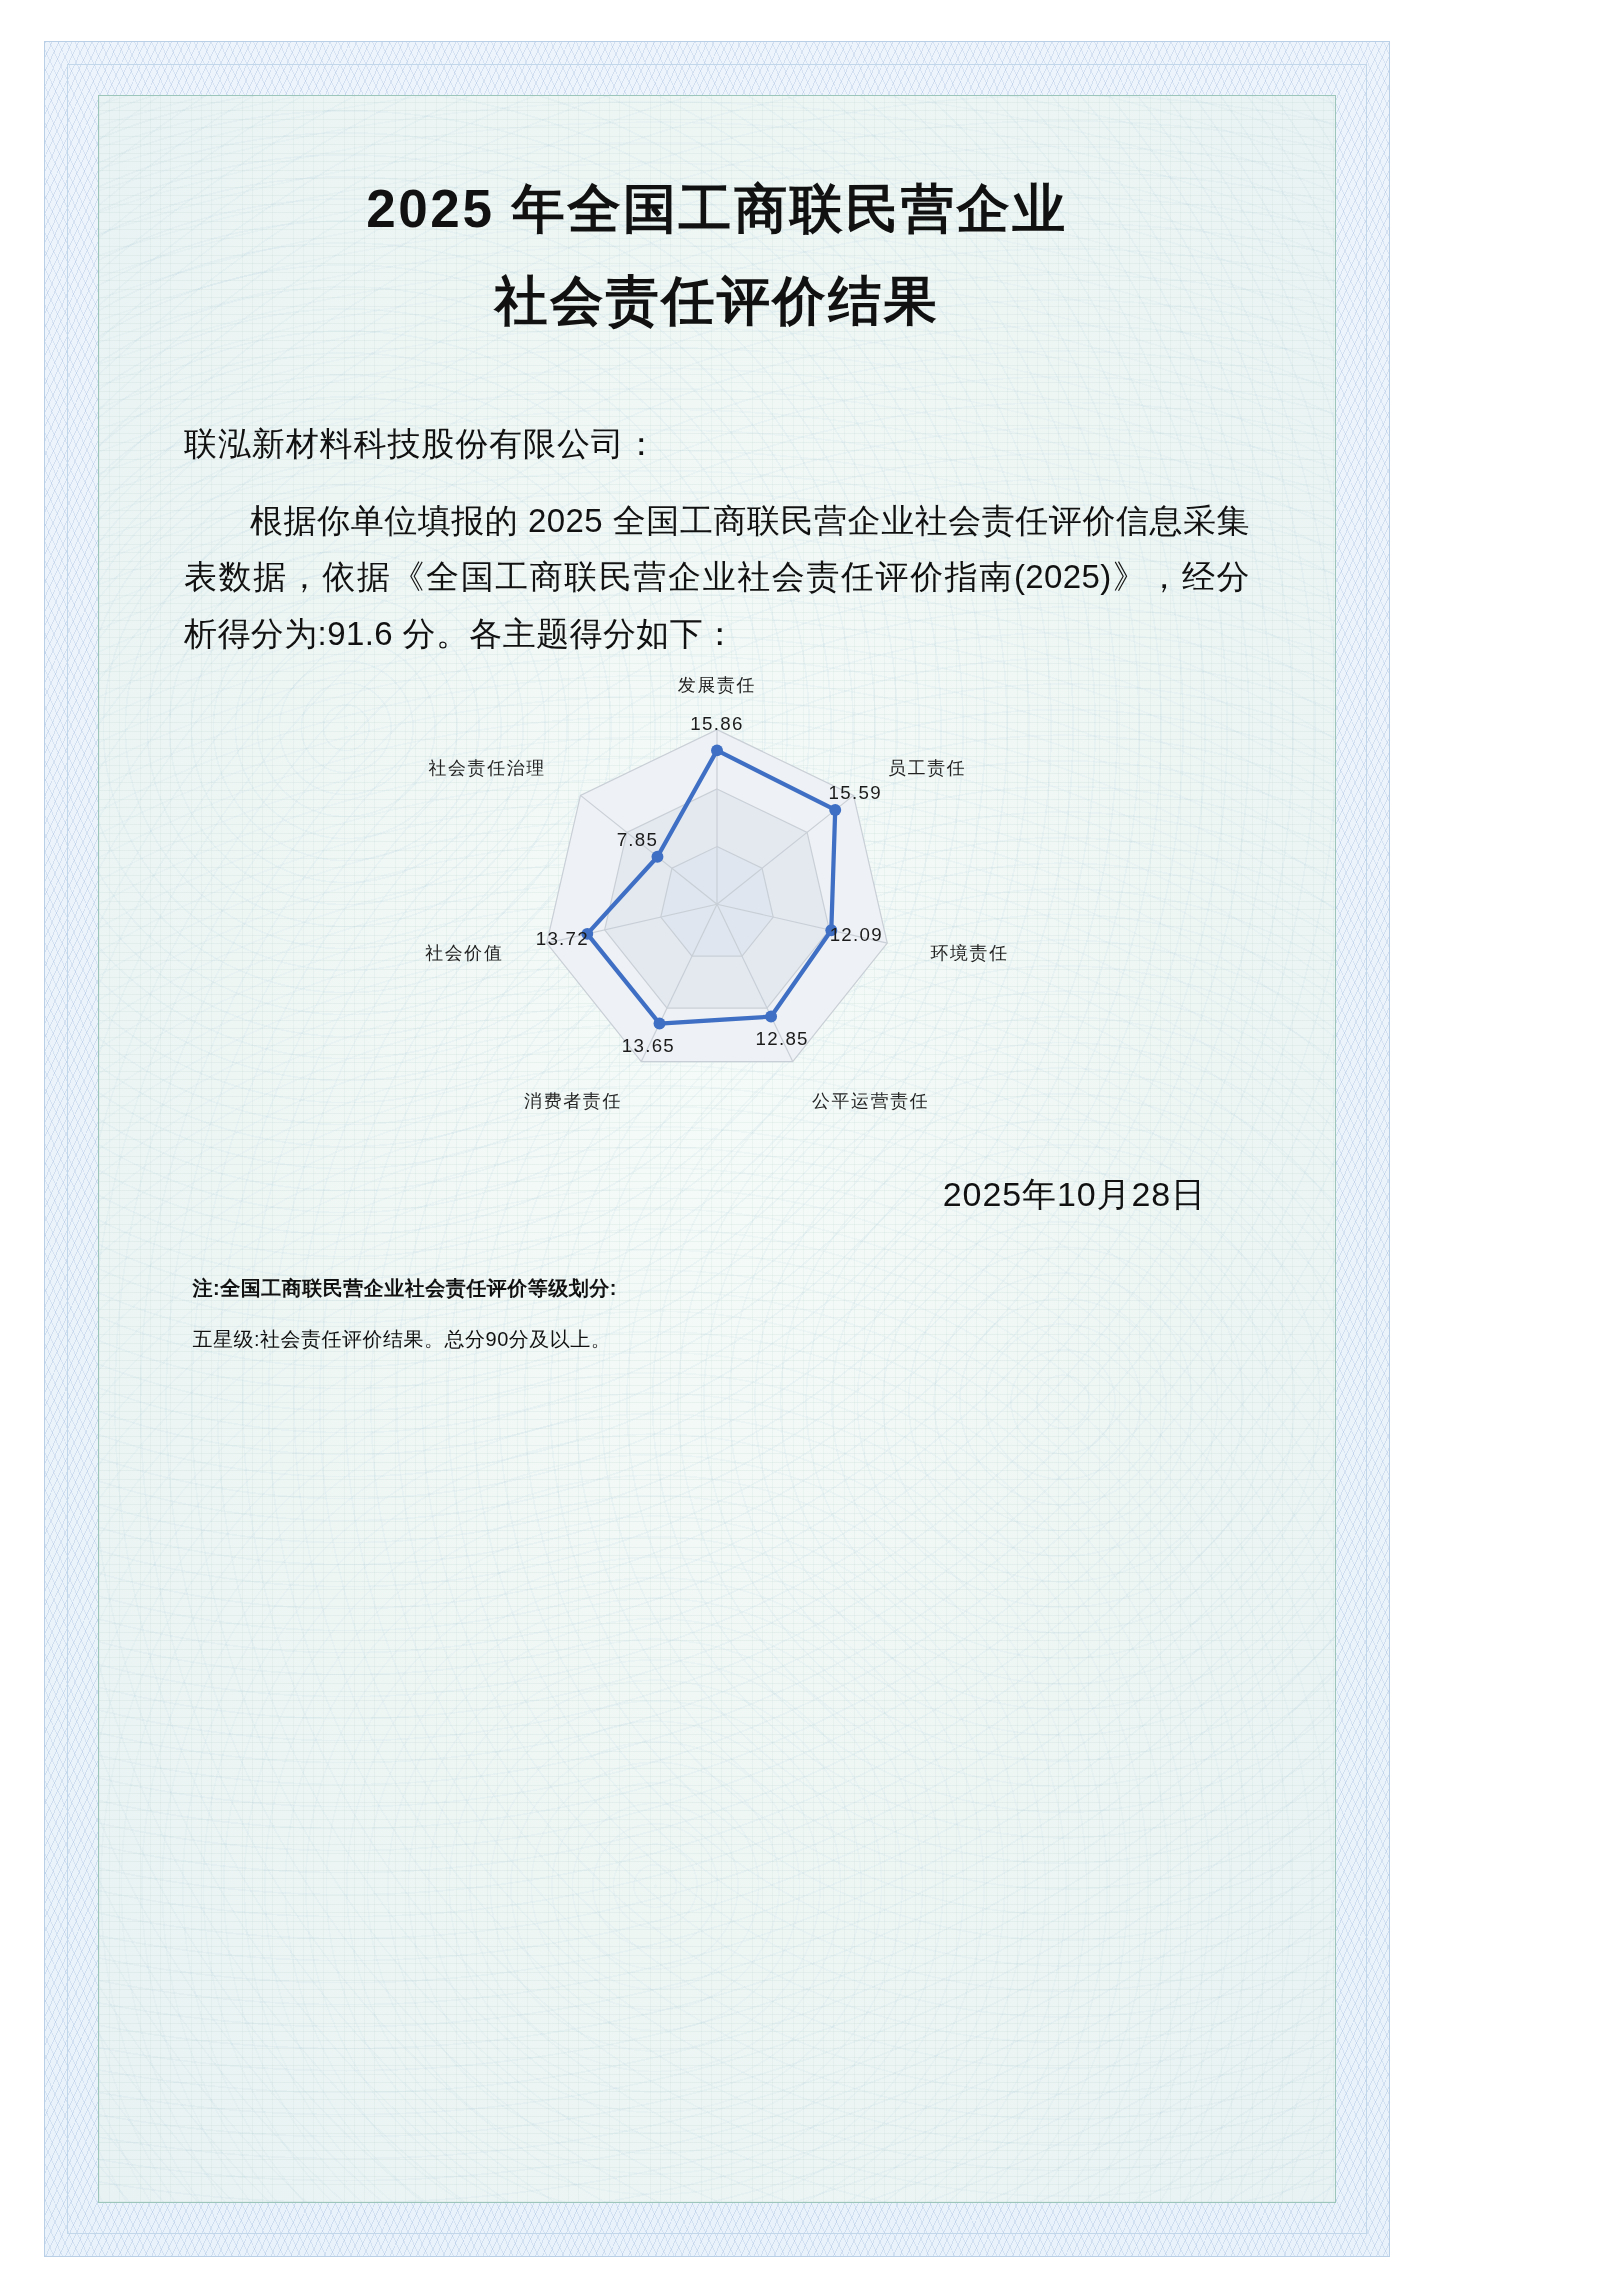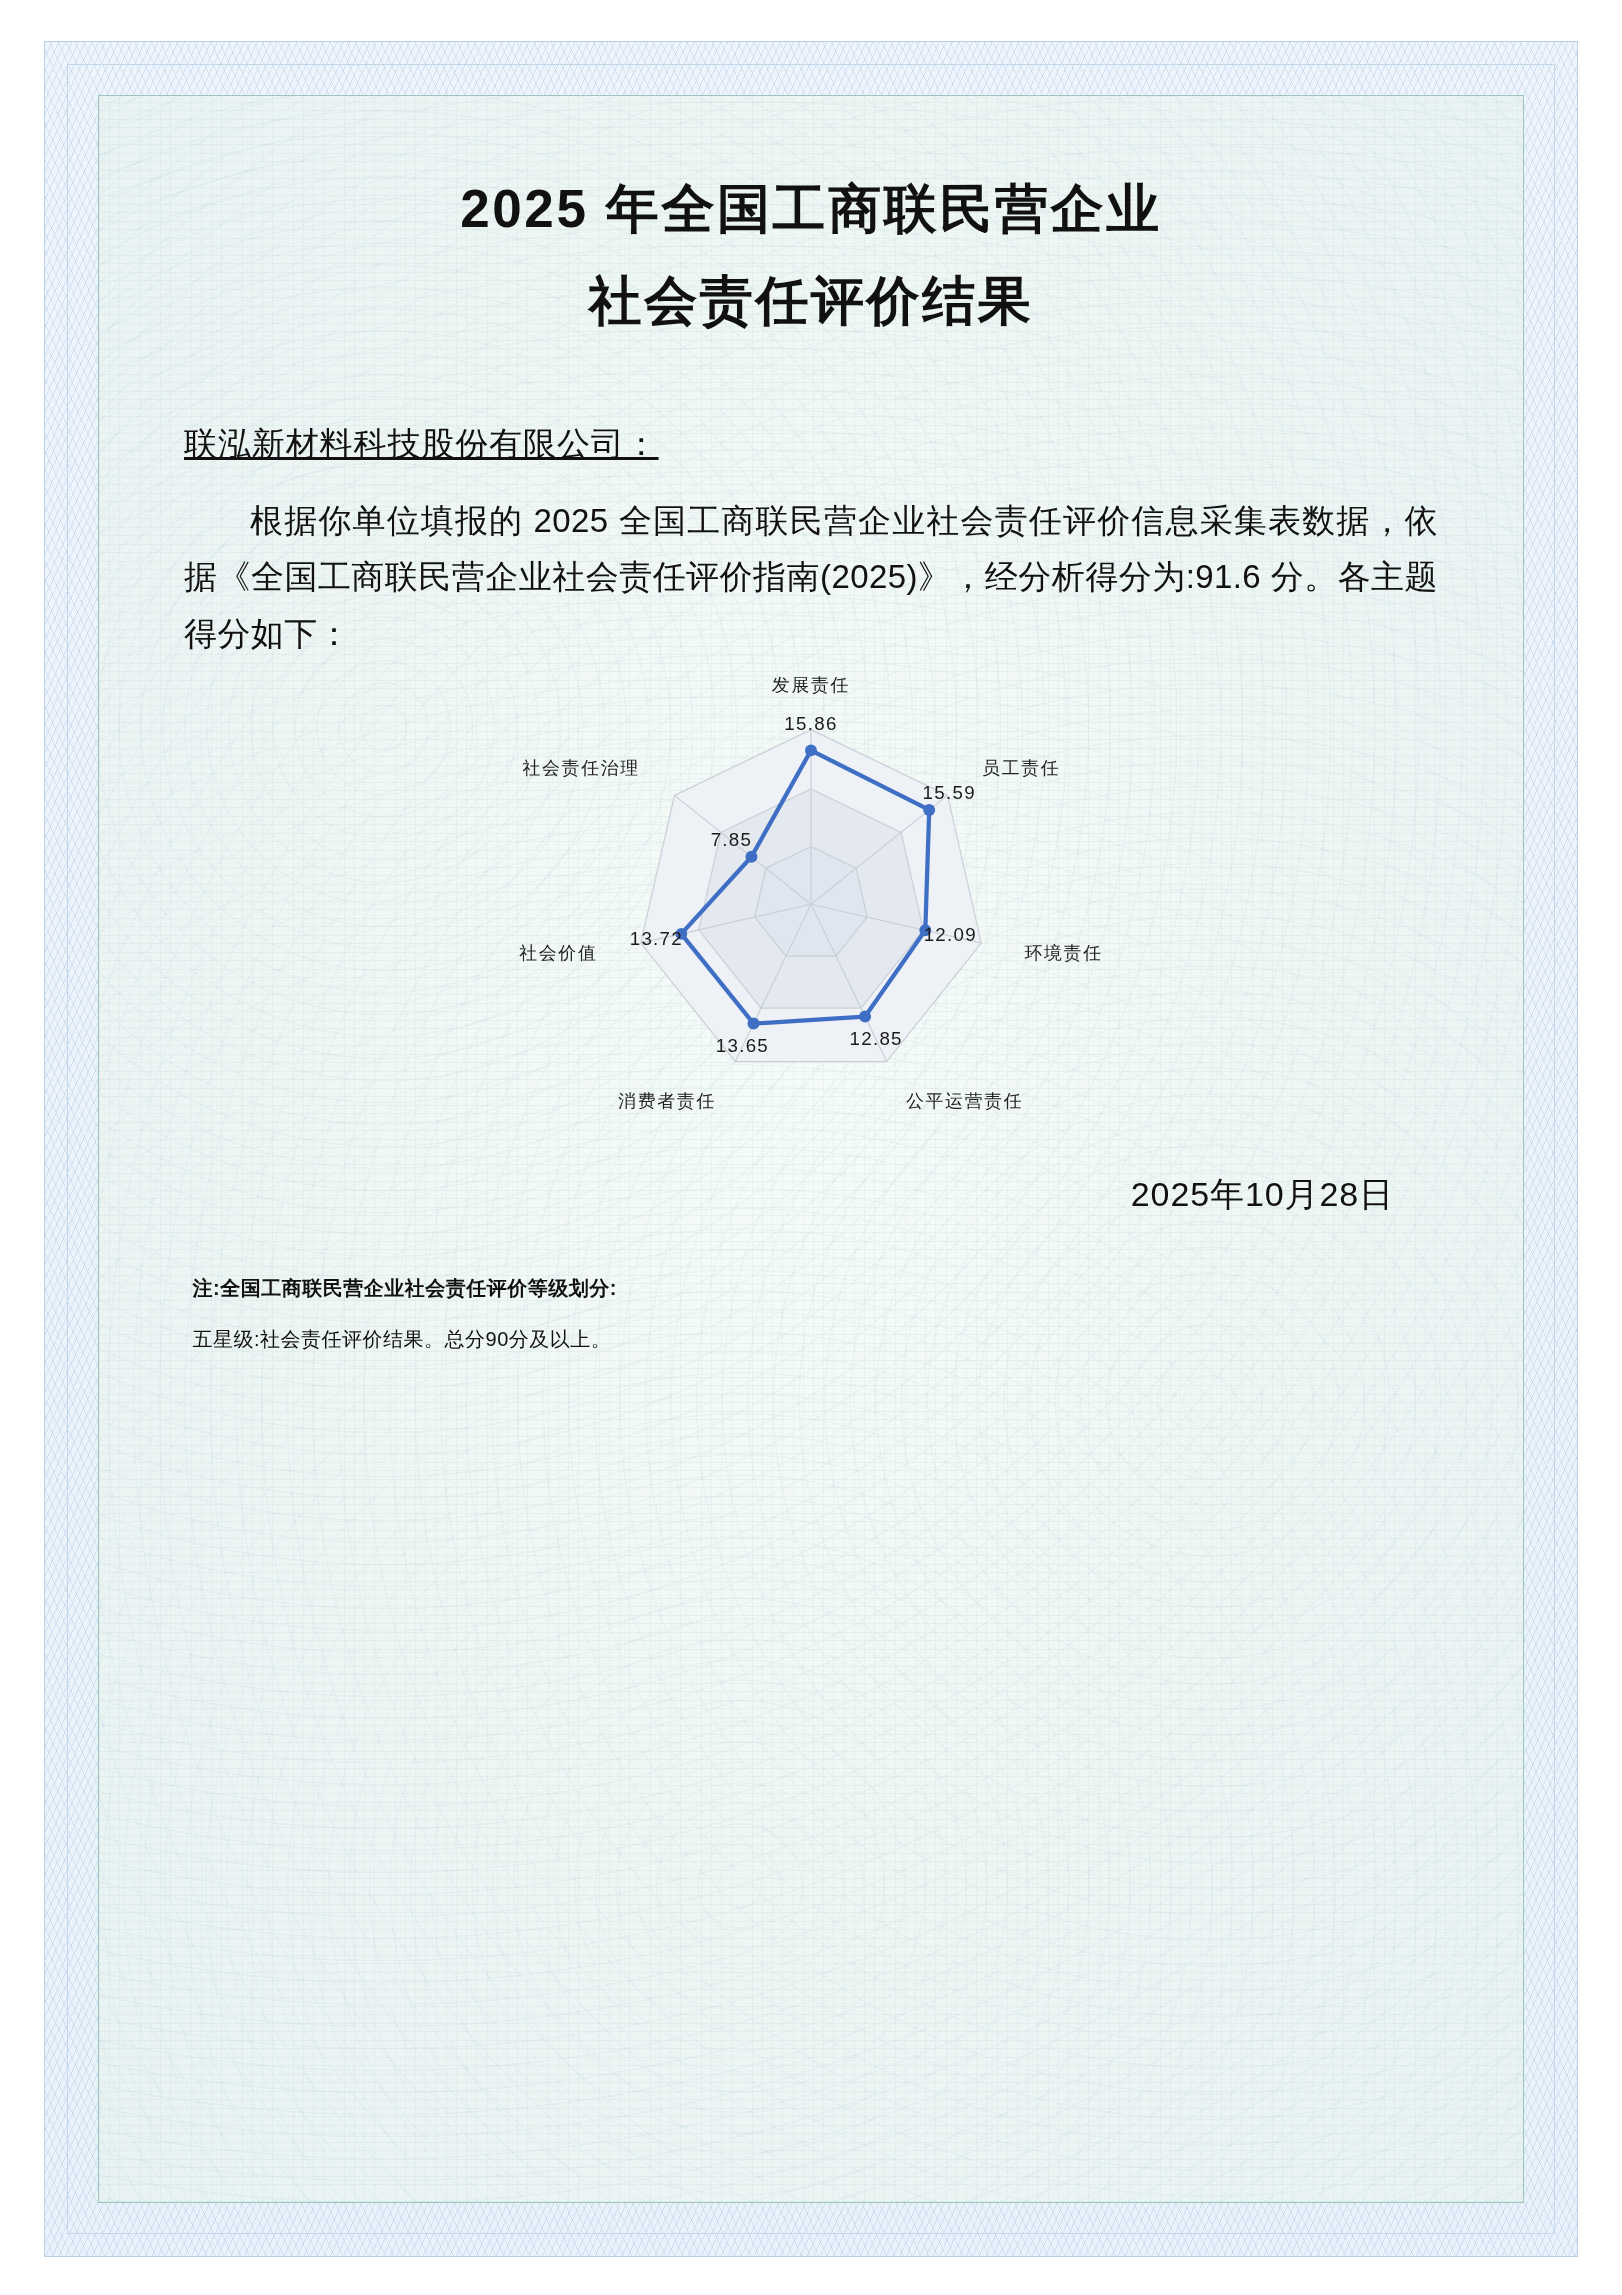"2025 年全国工商联民营企业" .certificate { width: 1534px -> 1346px }
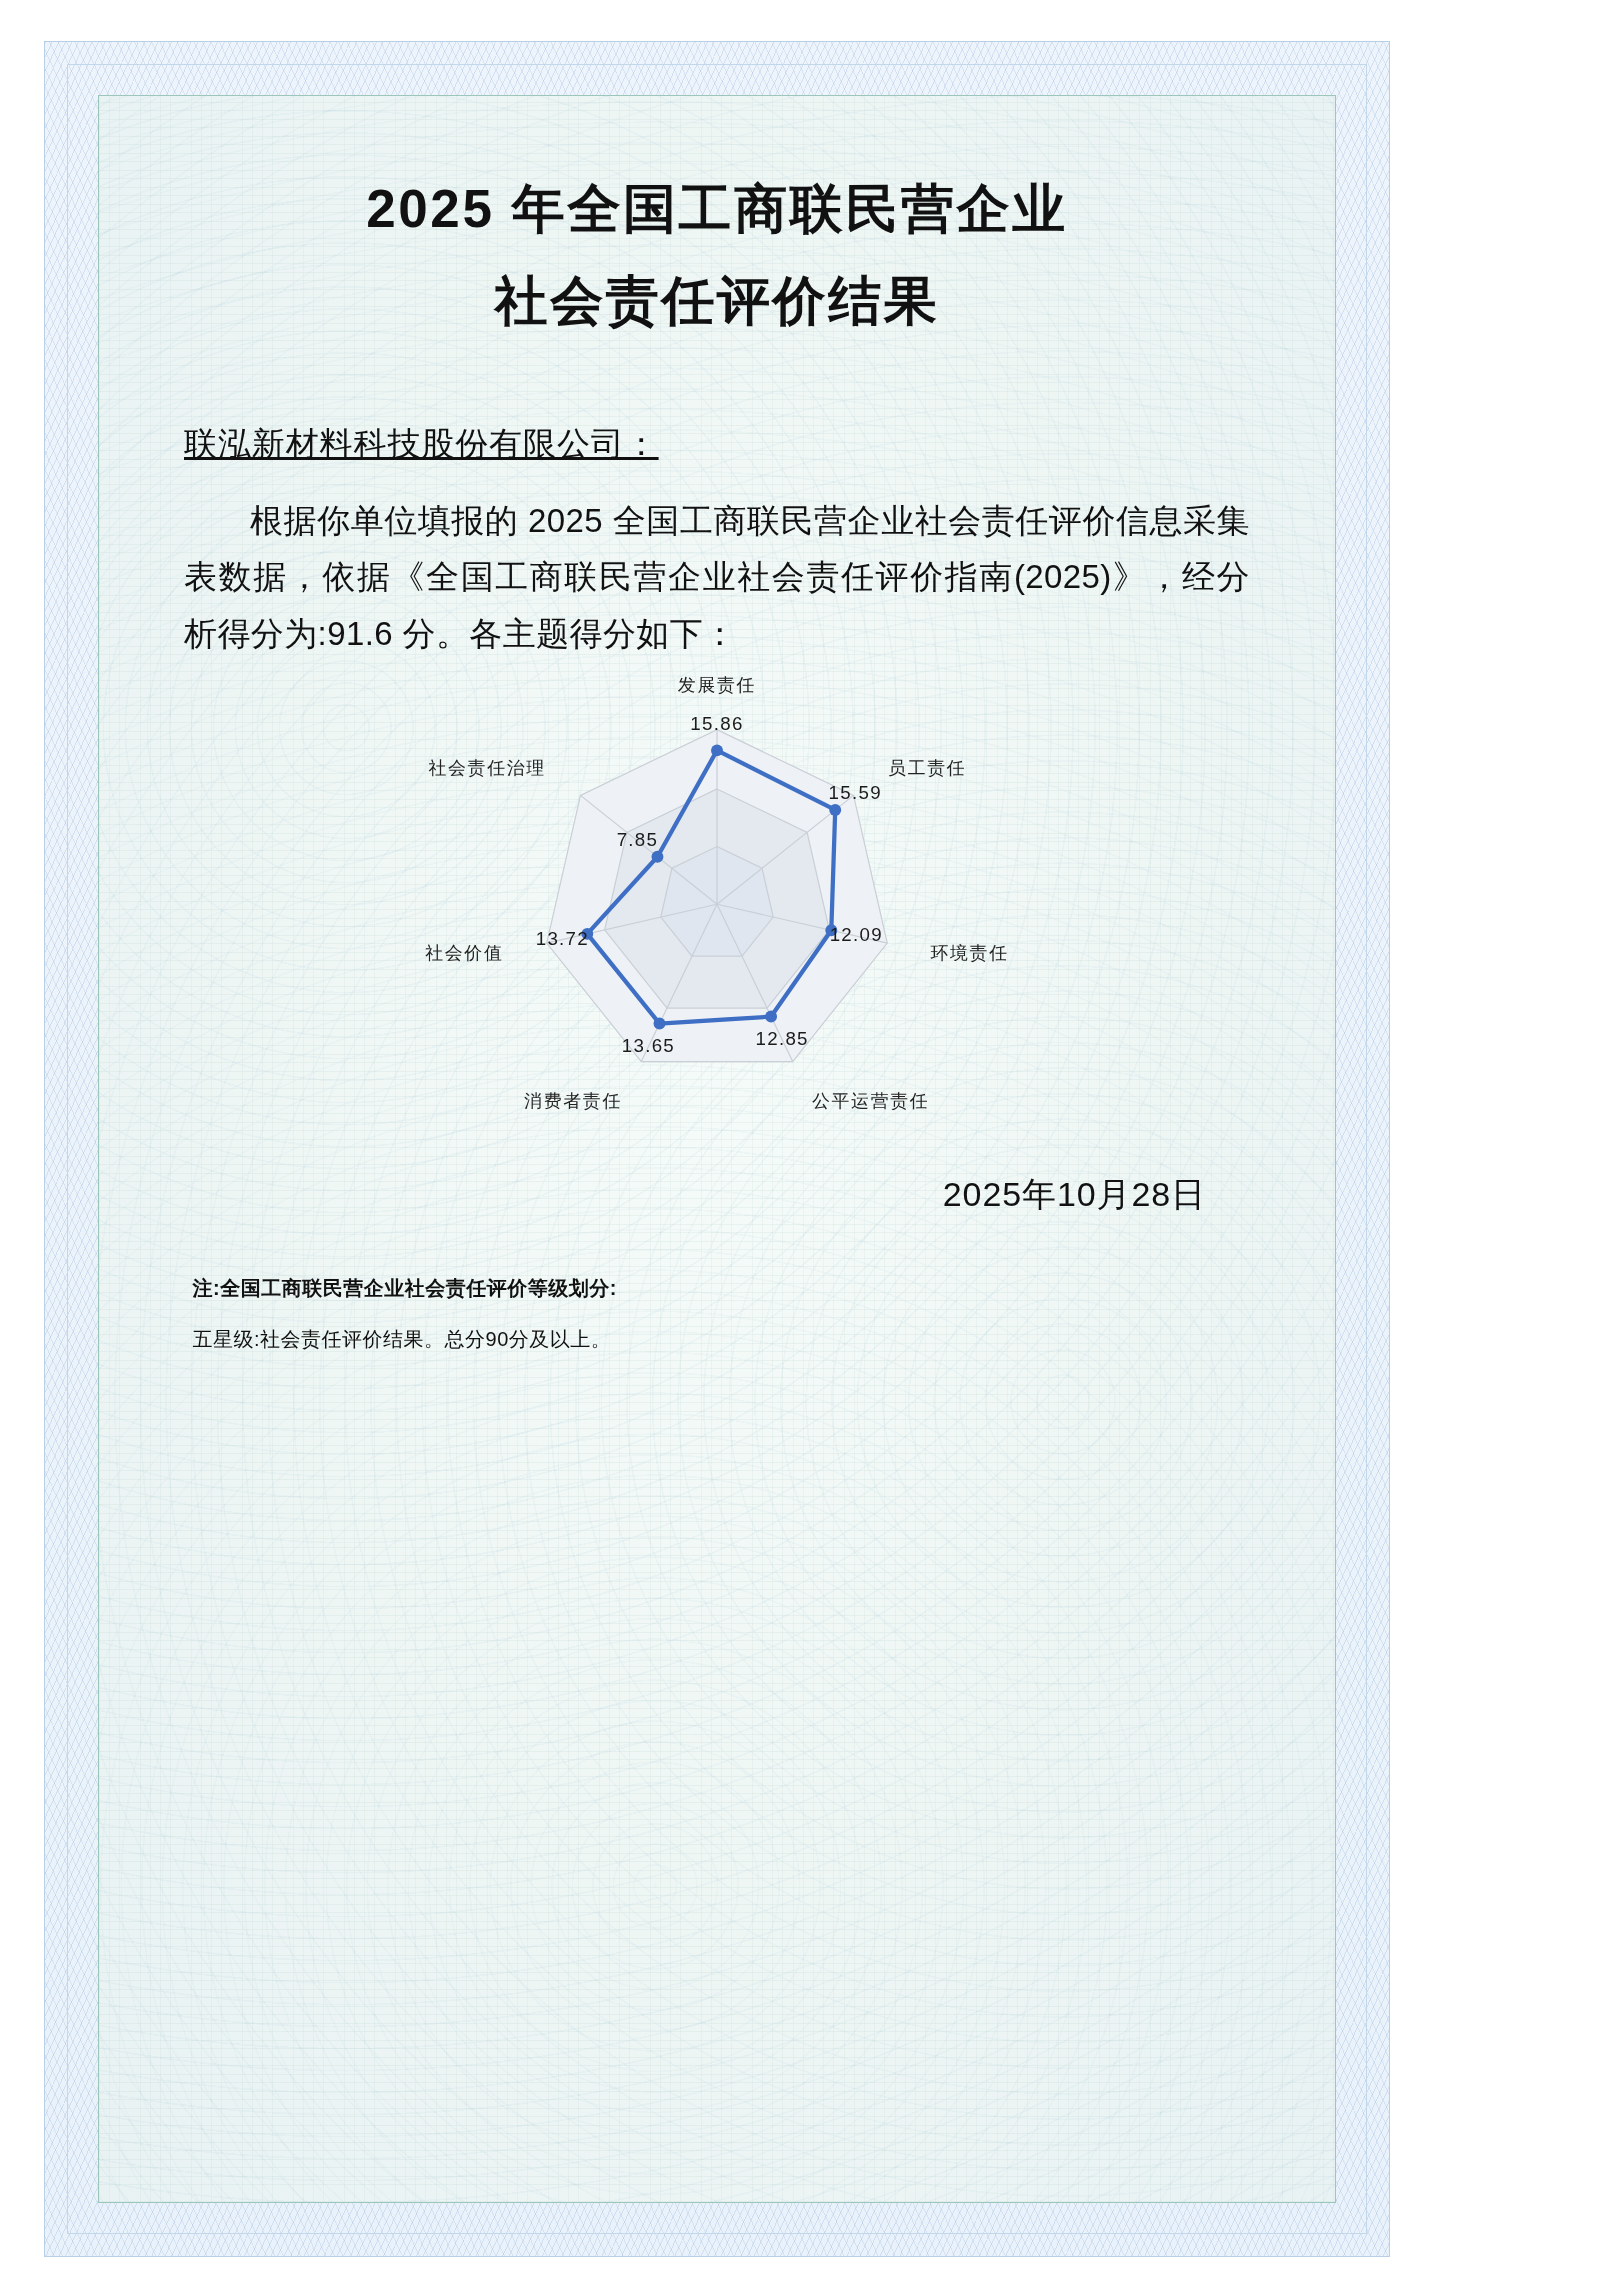"联泓新材料科技股份有限公司：" .addressee { text-decoration: underline -> none }
